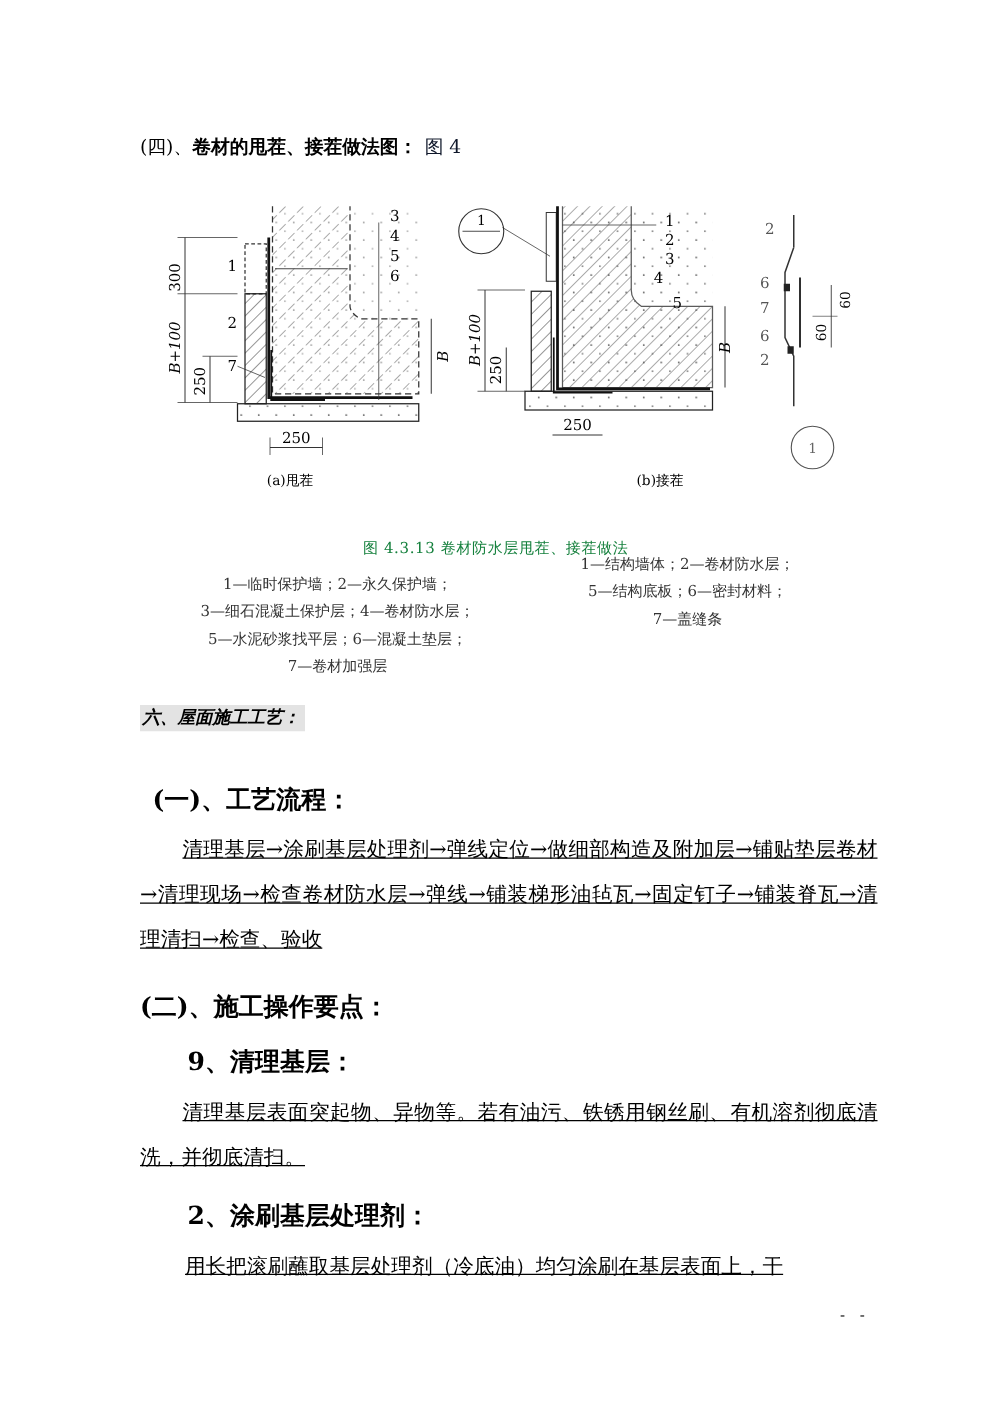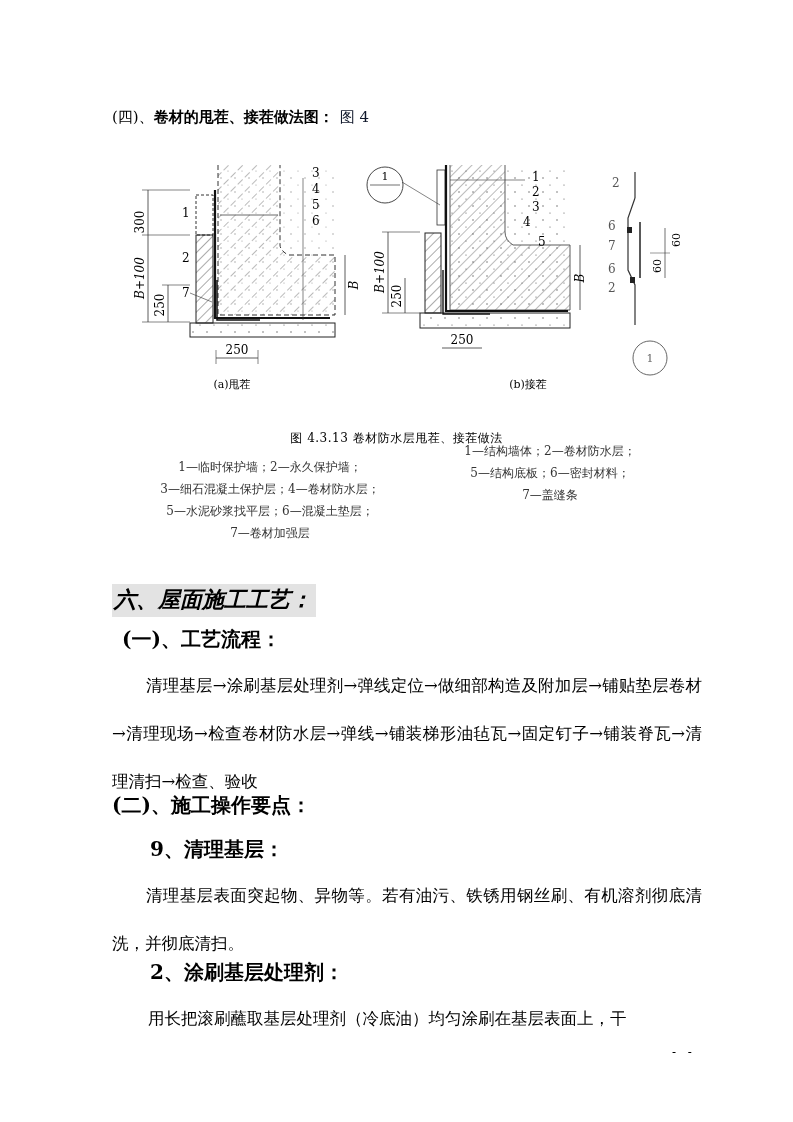"图 4.3.13 卷材防水层甩茬、接茬做法" .fig-caption { color: #000000 -> #15803d }
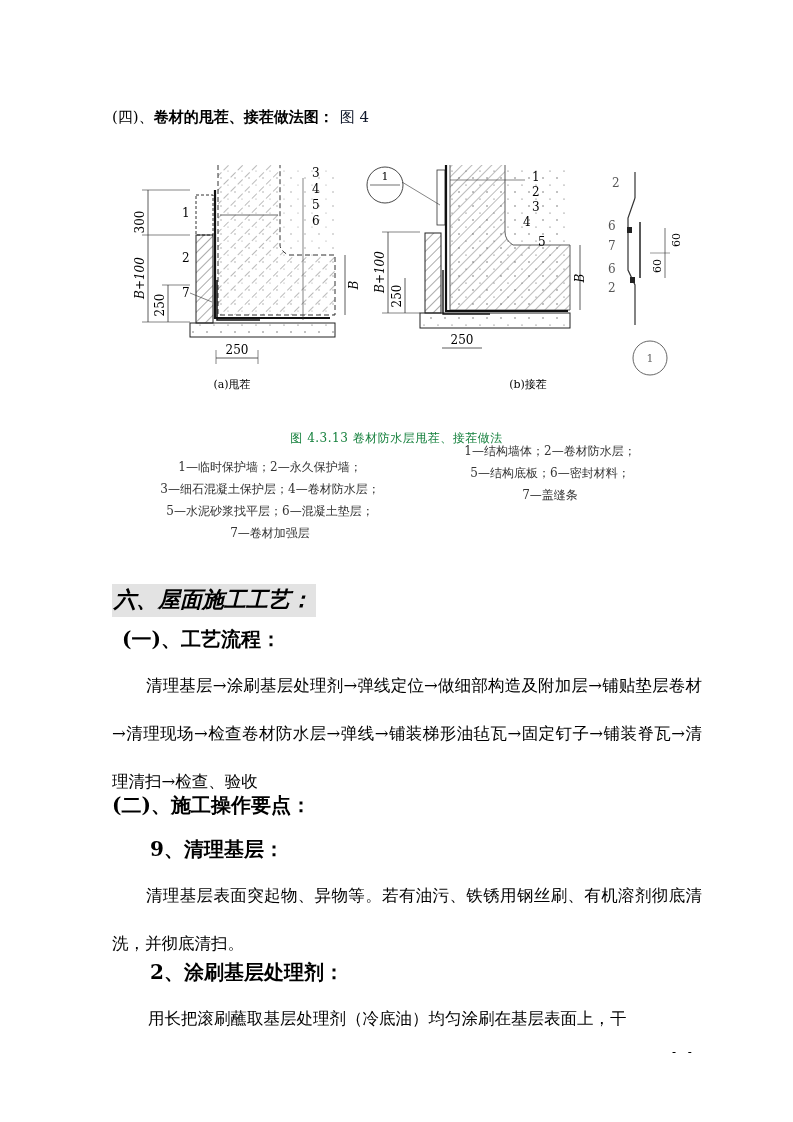"六、屋面施工工艺：" .sec6 { font-size: 22px -> 14px; top: 584px -> 564px }
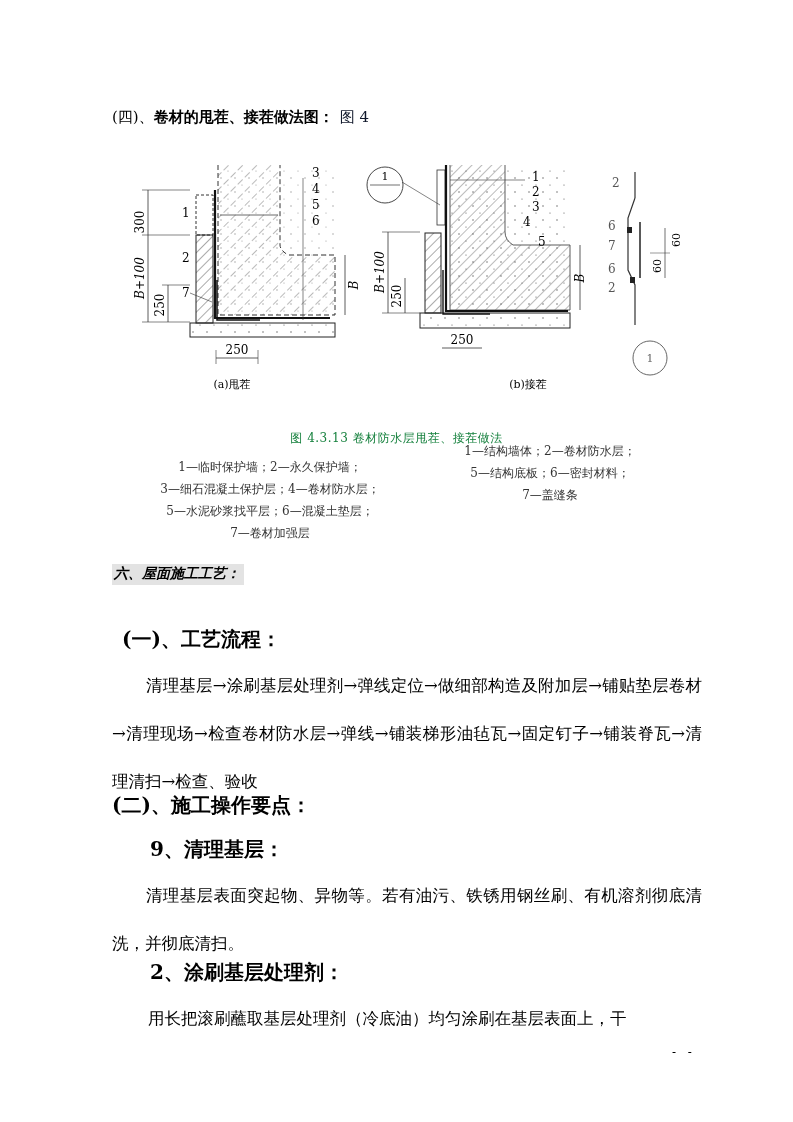"清理基层→涂刷基层处理剂→弹线定位→做细部构造及附加层→铺贴垫层卷材→清理现场→" .para { line-height: 48px -> 36px; text-decoration: none -> underline }
